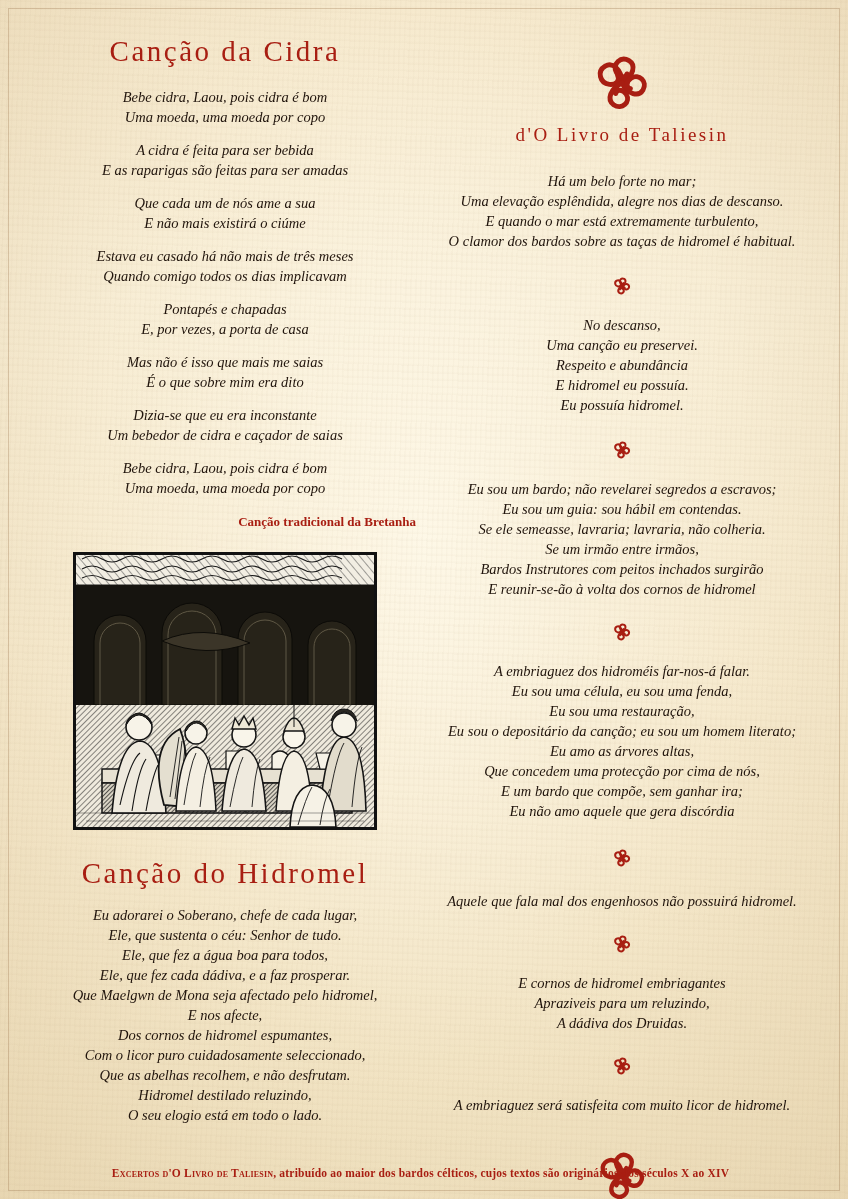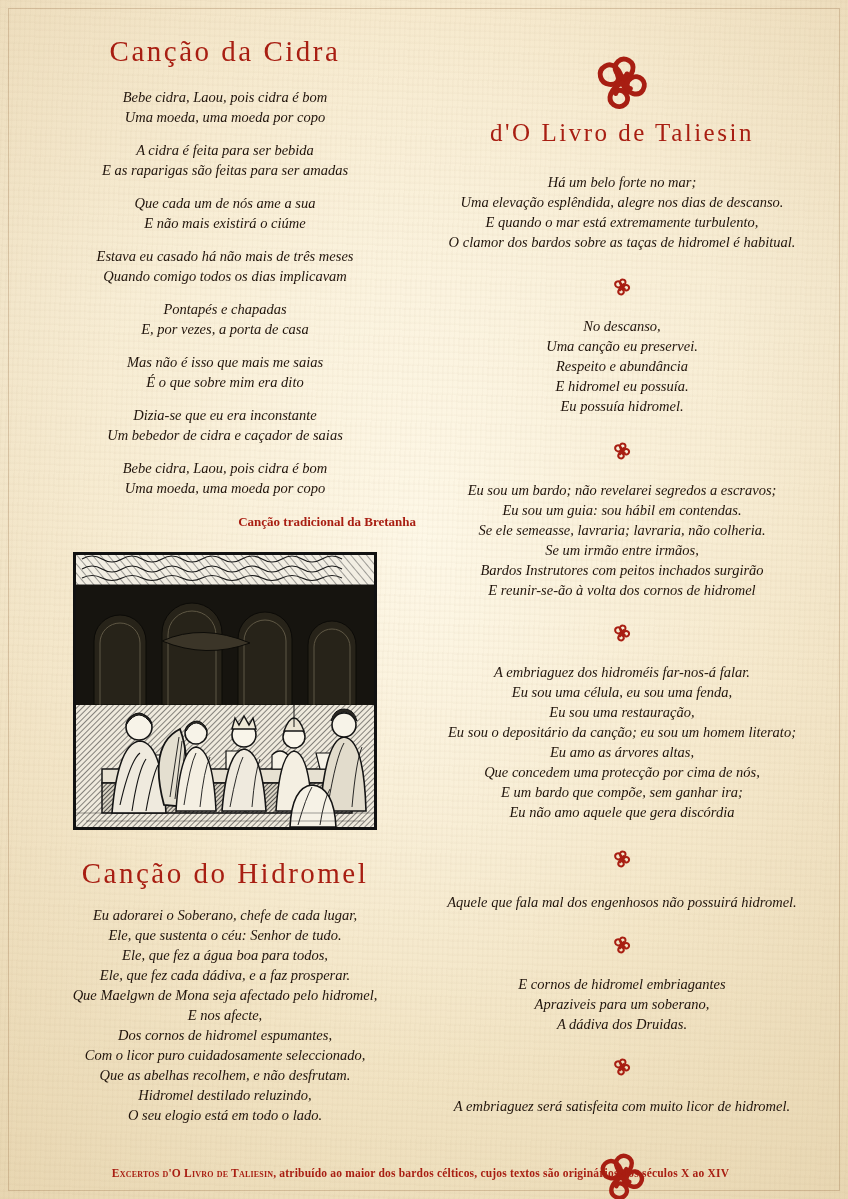"d'O Livro de Taliesin" h1.title { font-size: 25px -> 19px; margin-top: none -> 6px }
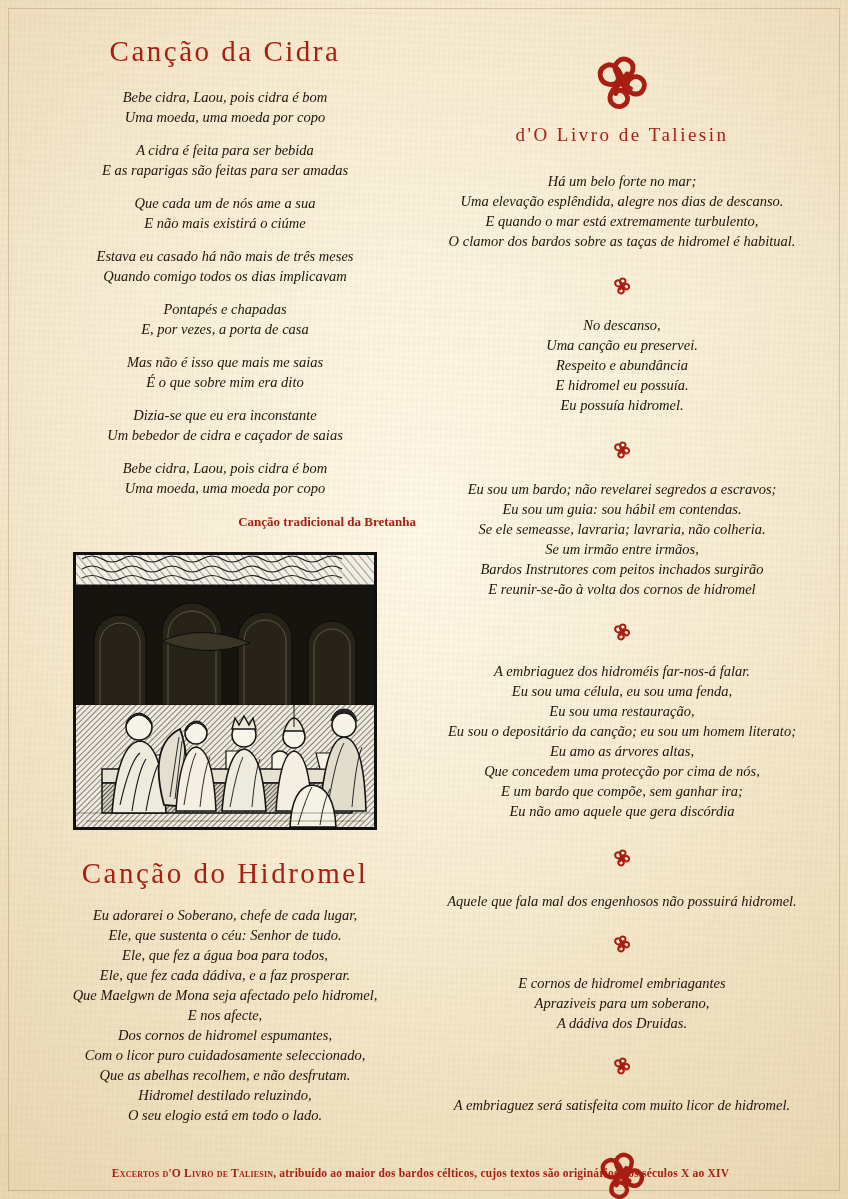"E cornos de hidromel embriagantes" p.verse { text: soberano -> reluzindo }
